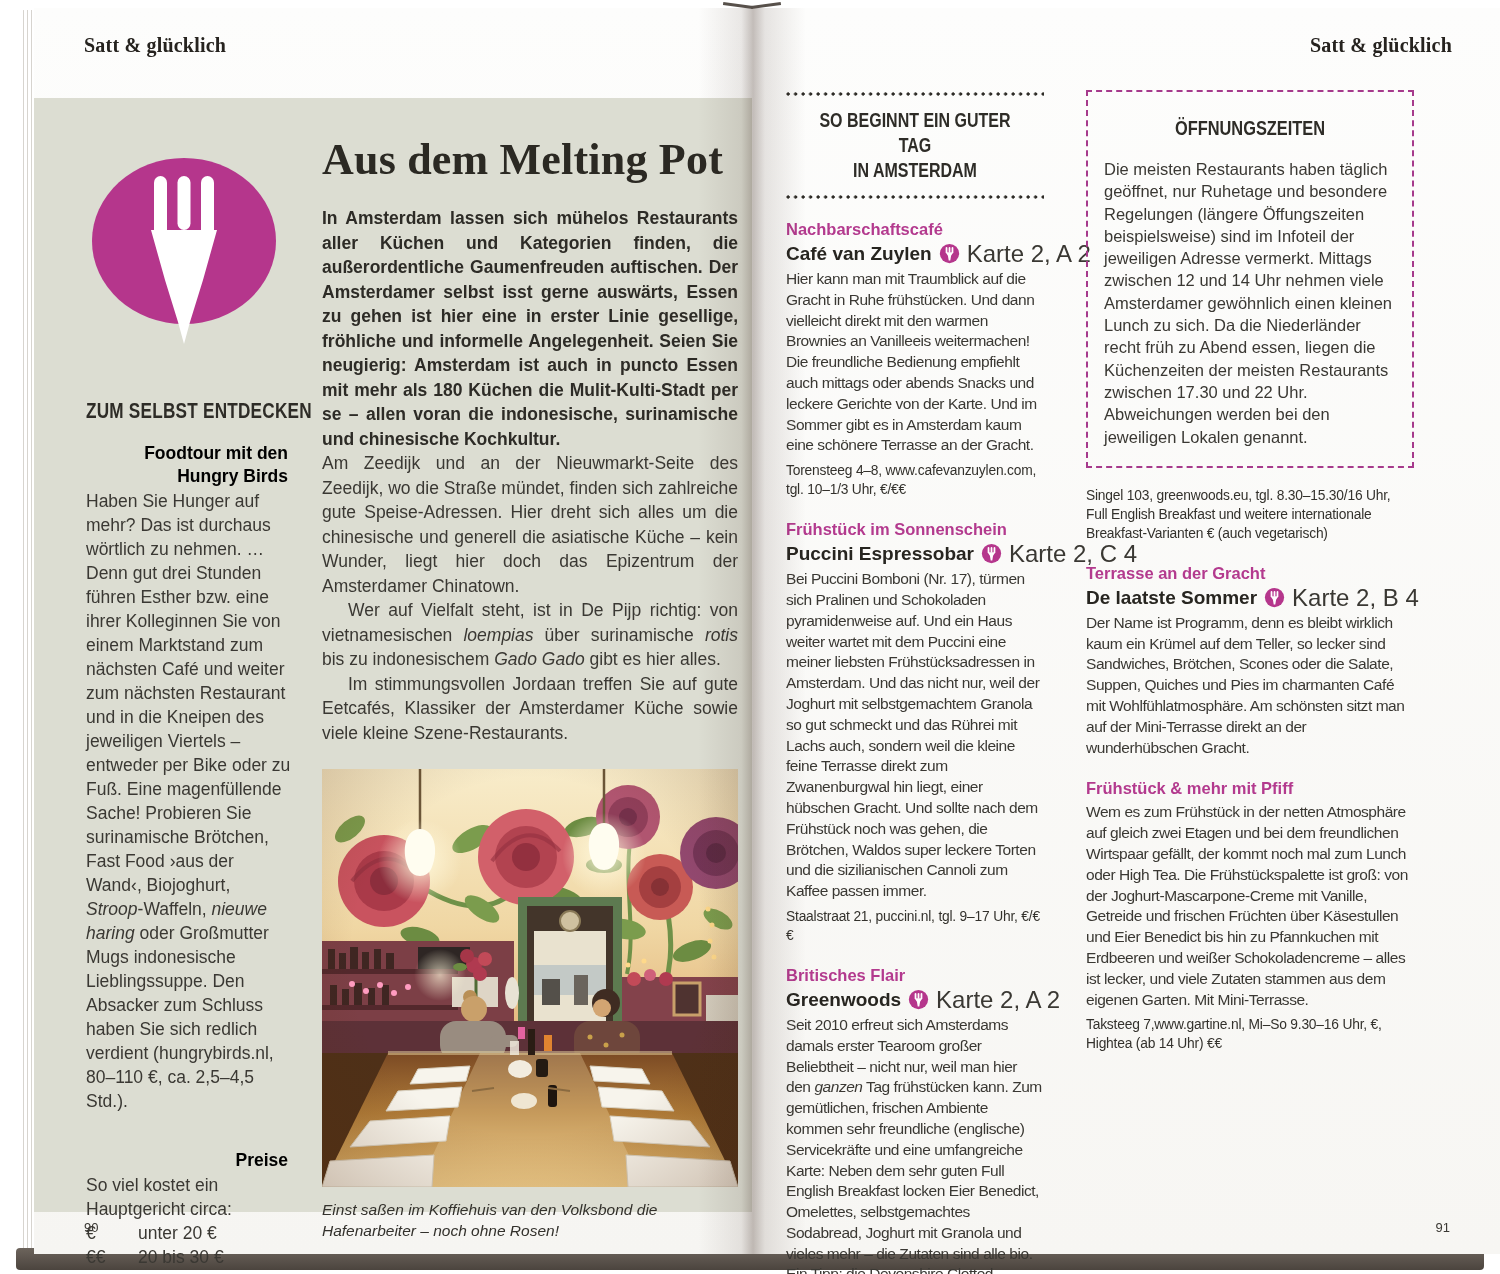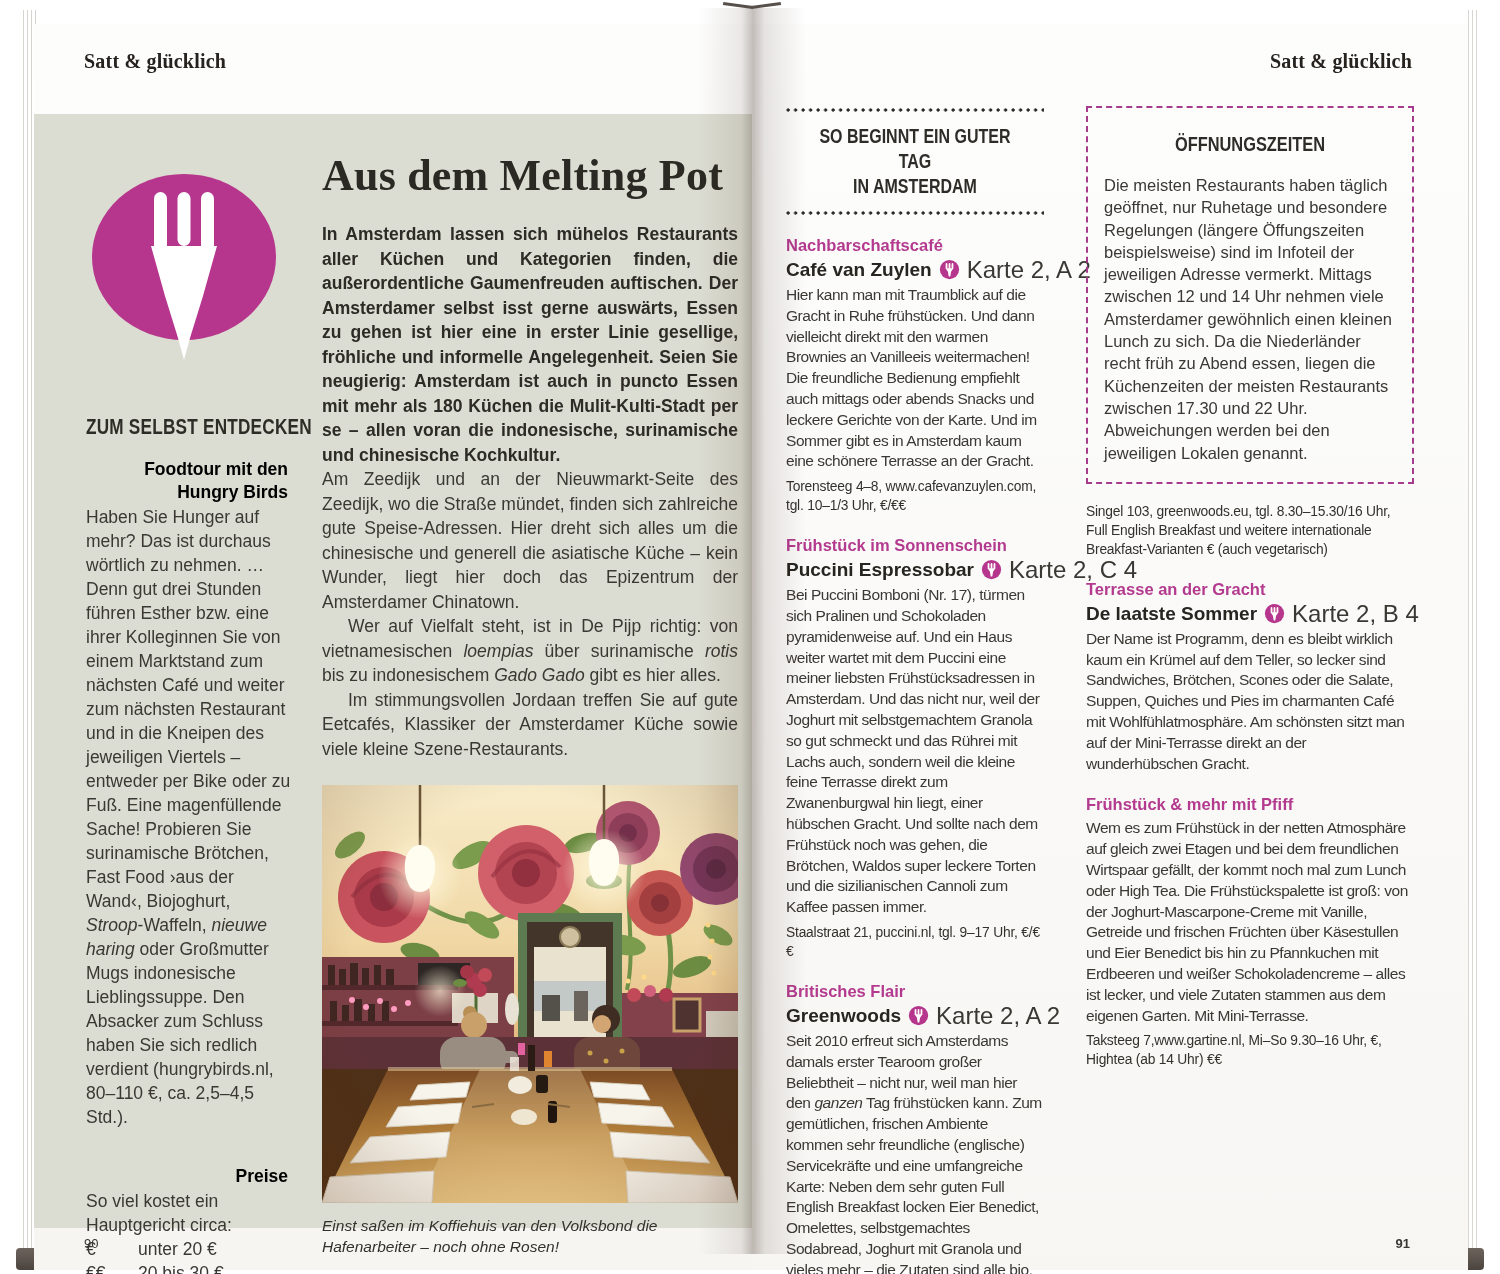"Satt & glücklich" .page { padding-left: none -> 40px; top: 24px -> 8px }
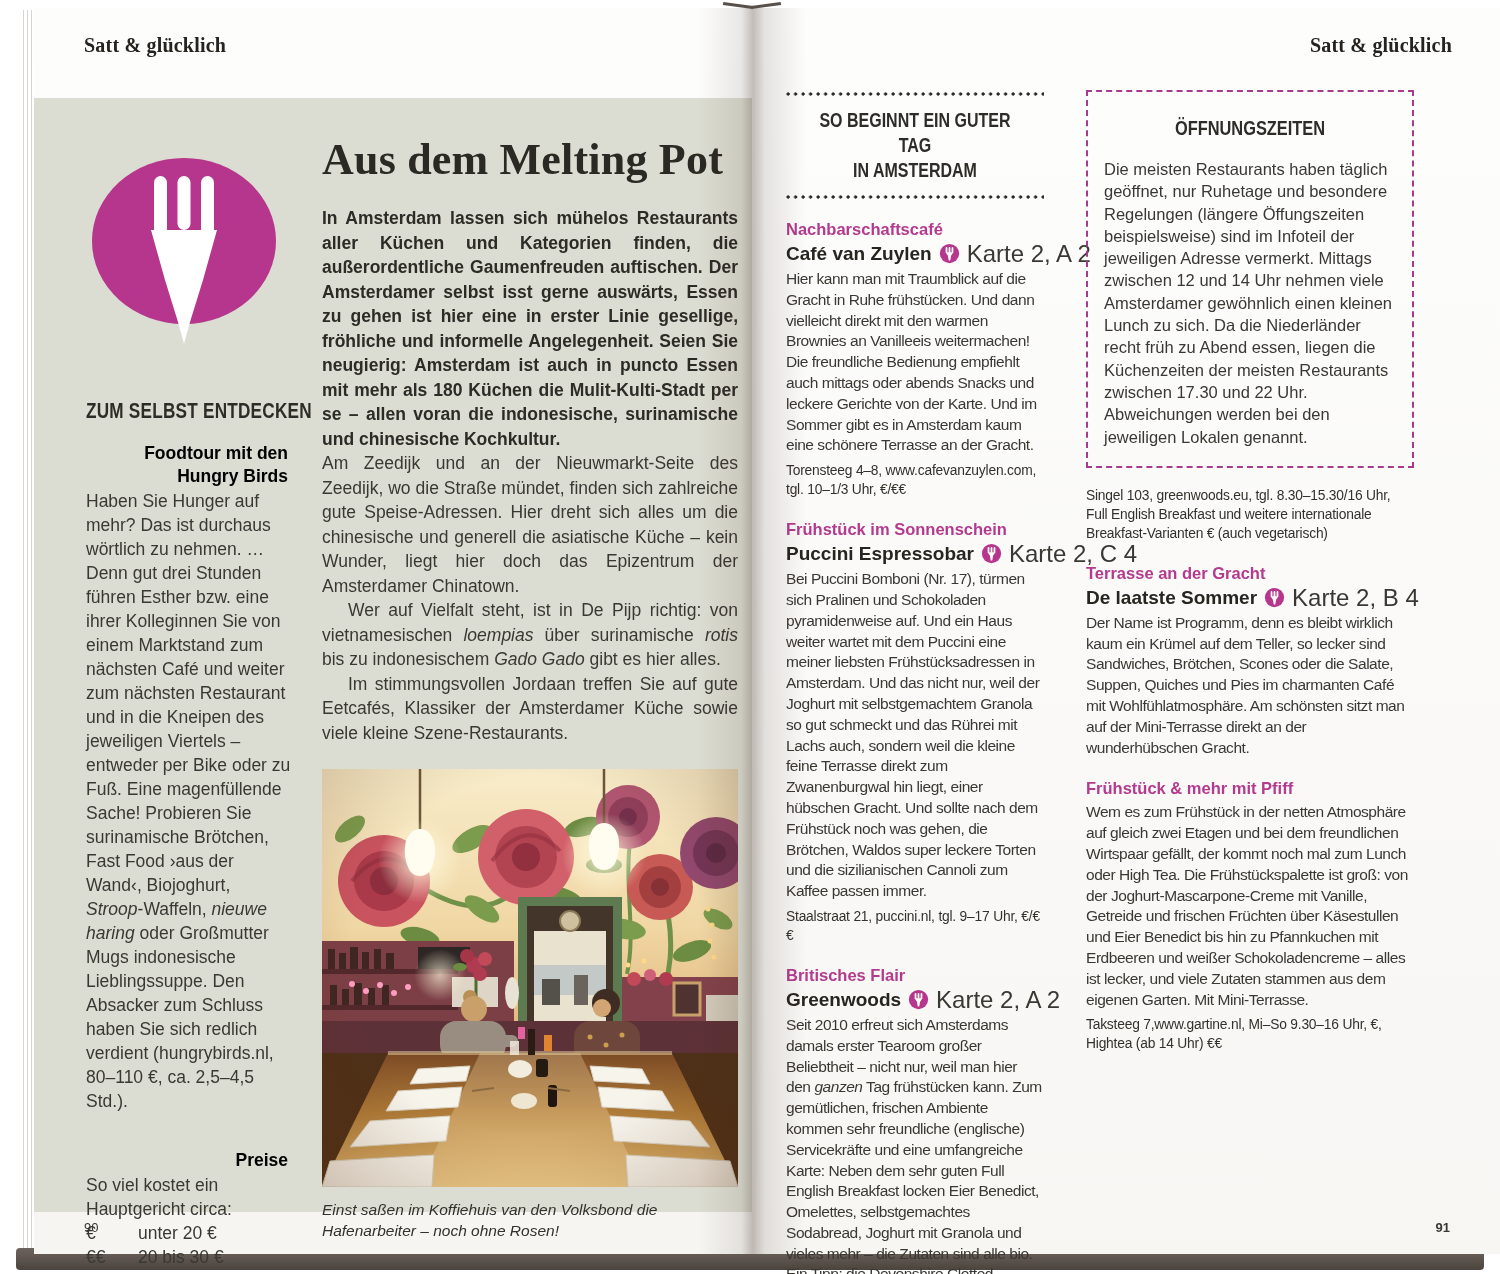"91" .pageno-right { font-weight: bold -> none }
